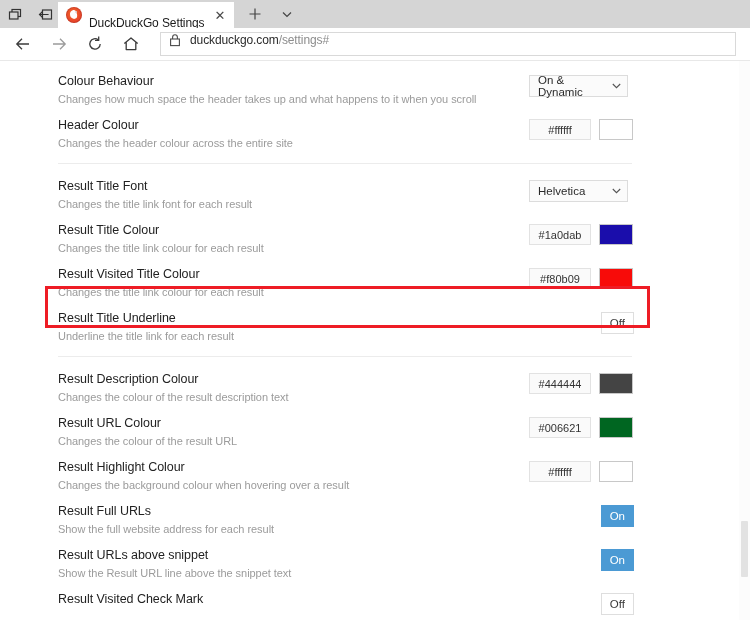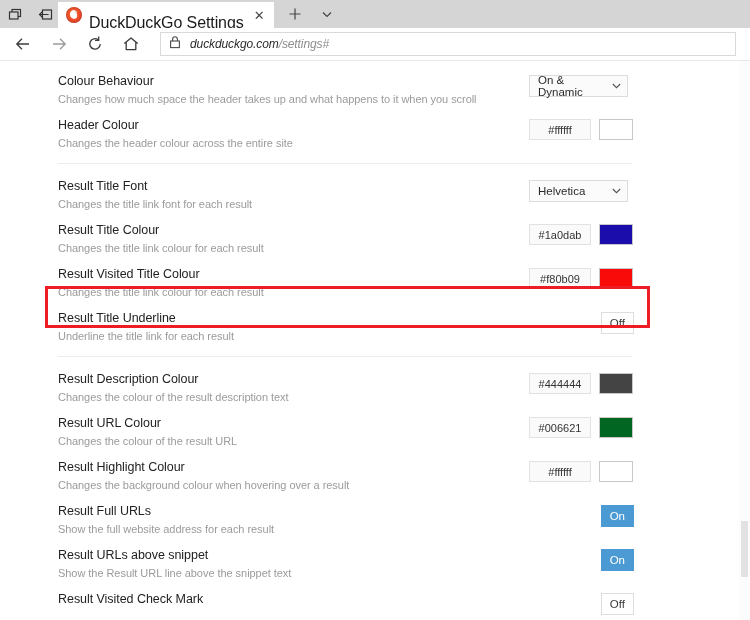"DuckDuckGo Settings" .tab-title { font-size: 16px -> 12px }
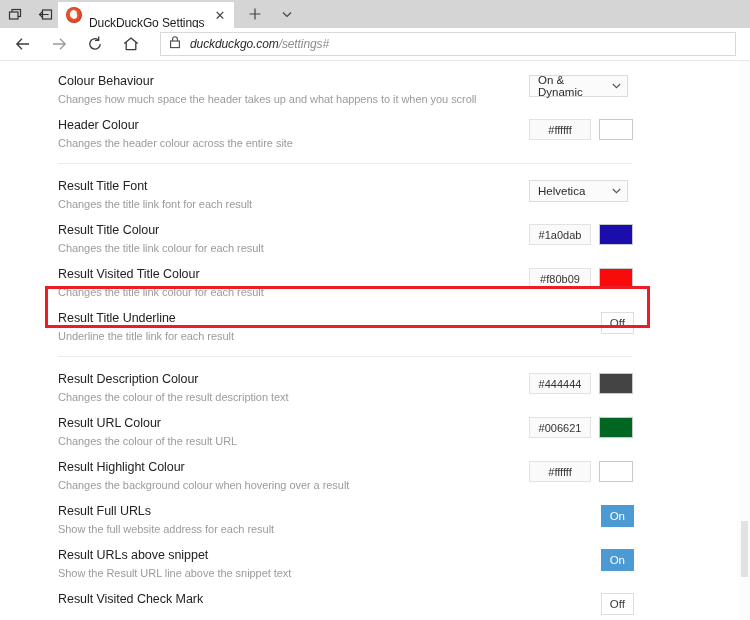"duckduckgo.com/settings#" .urlbar { align-items: center -> flex-start; font-style: italic -> none }
